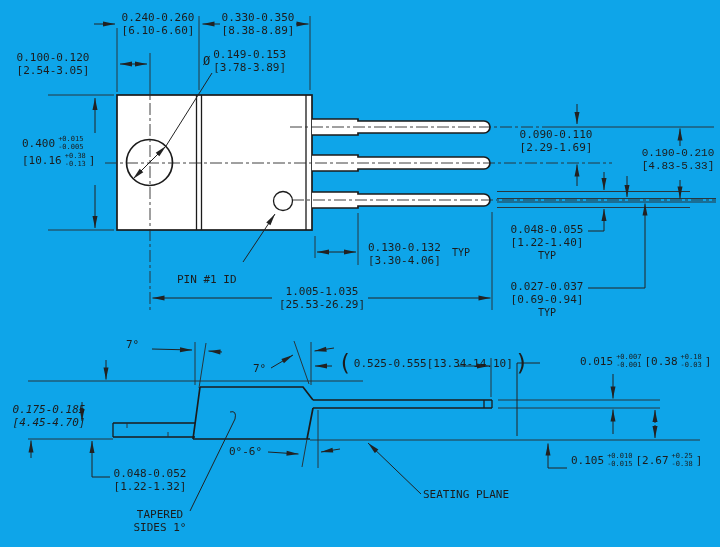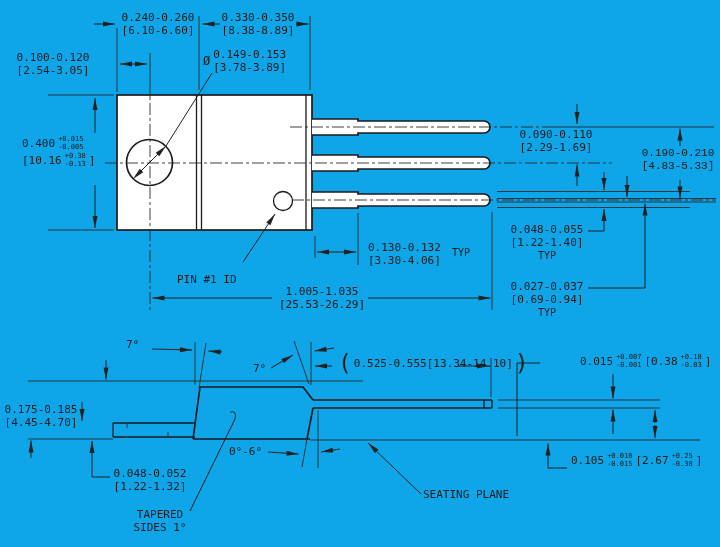"0.175-0.185" div.lbl { font-style: none -> italic; left: 0px -> 8px }
